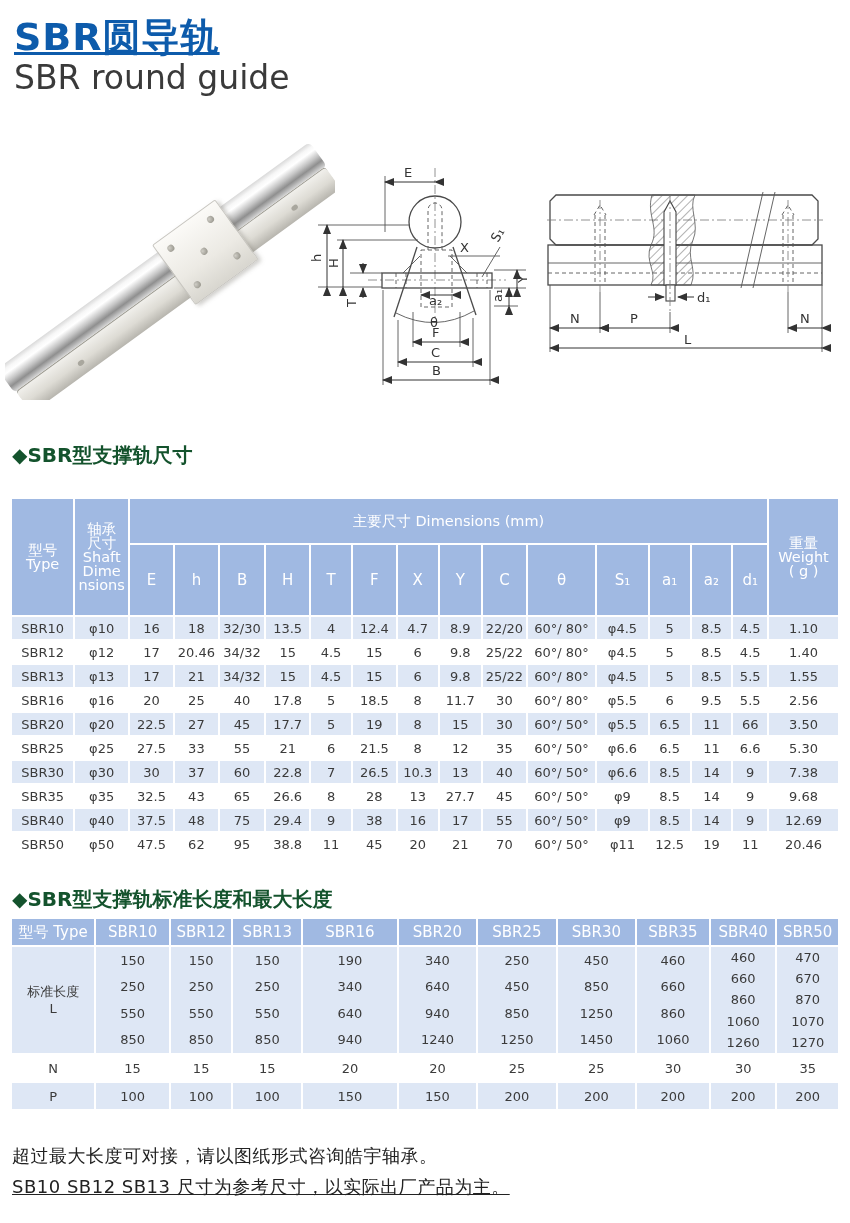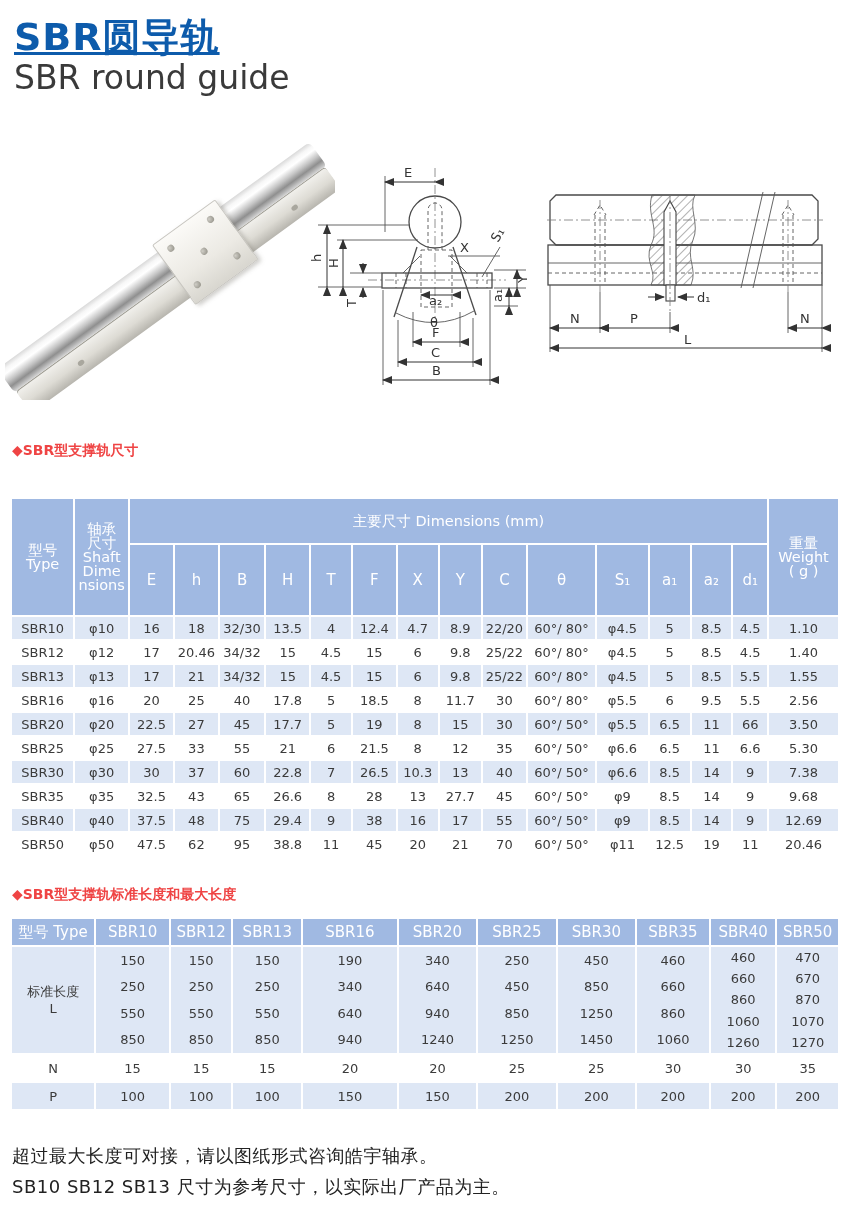"◆SBR型支撑轨尺寸" .sec { color: #ef4444 -> #14532d; font-size: 14px -> 20px }
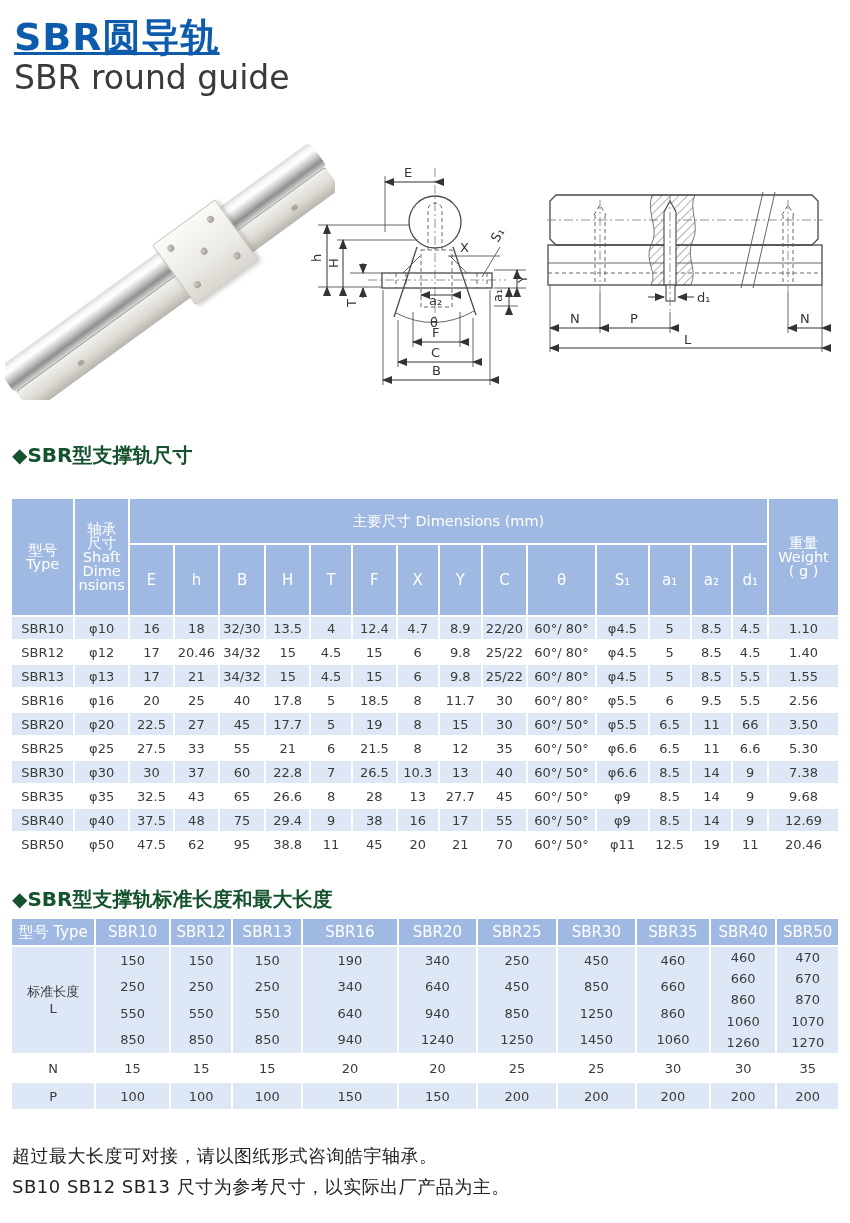"SB10 SB12 SB13 尺寸为参考尺寸，以实际出厂产品为主。" div.foot { text-decoration: none -> underline }
